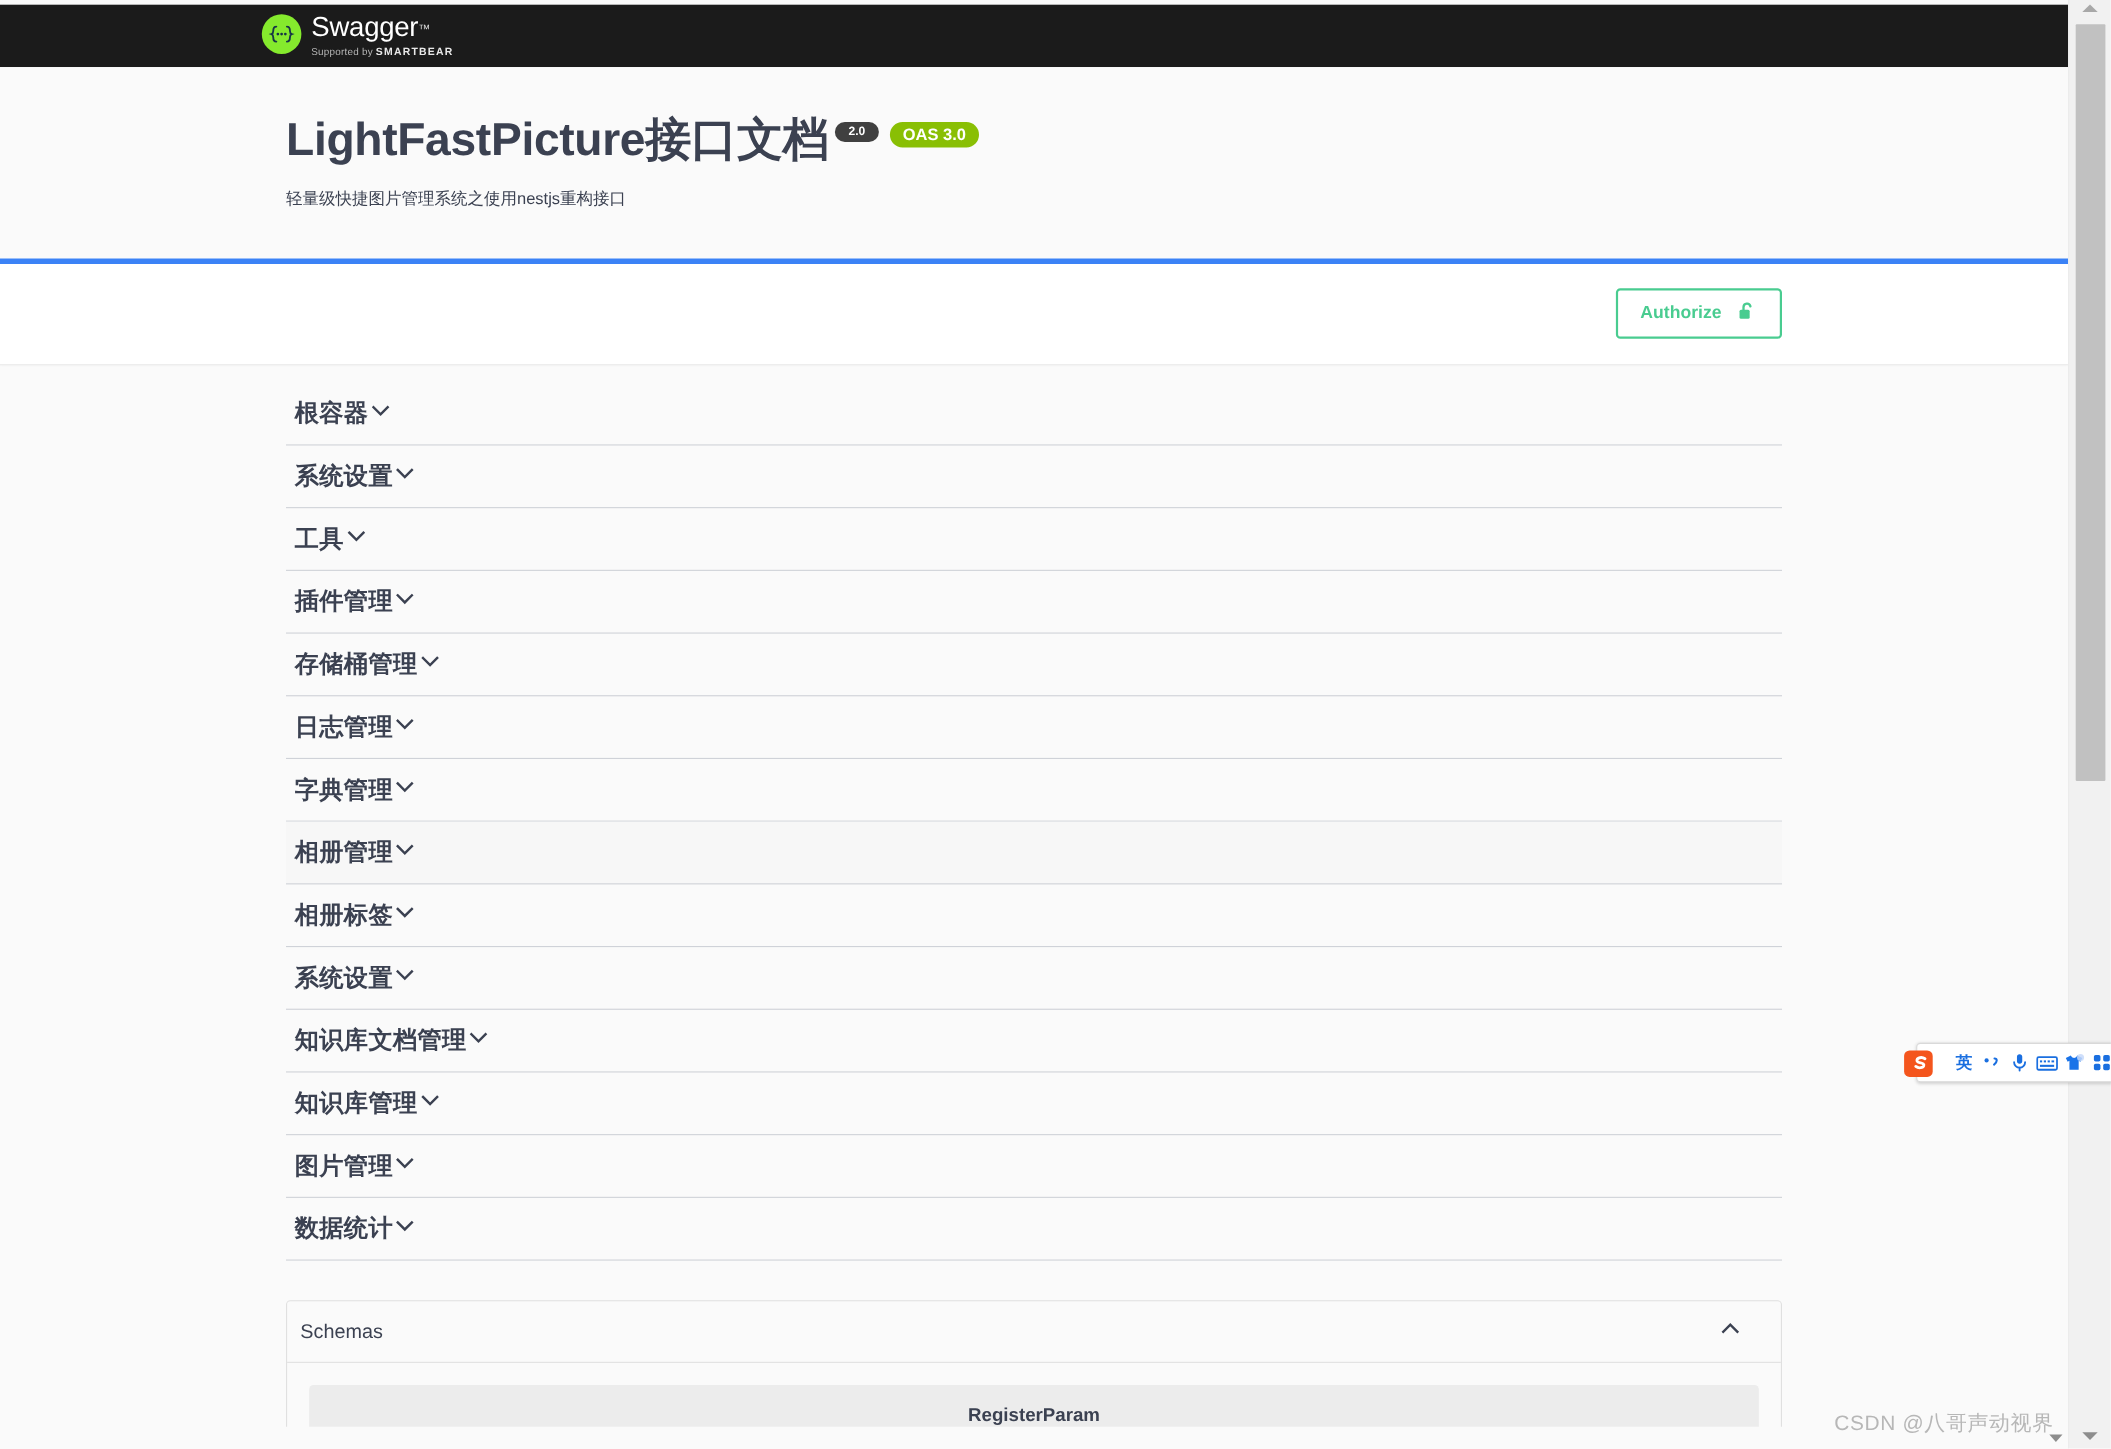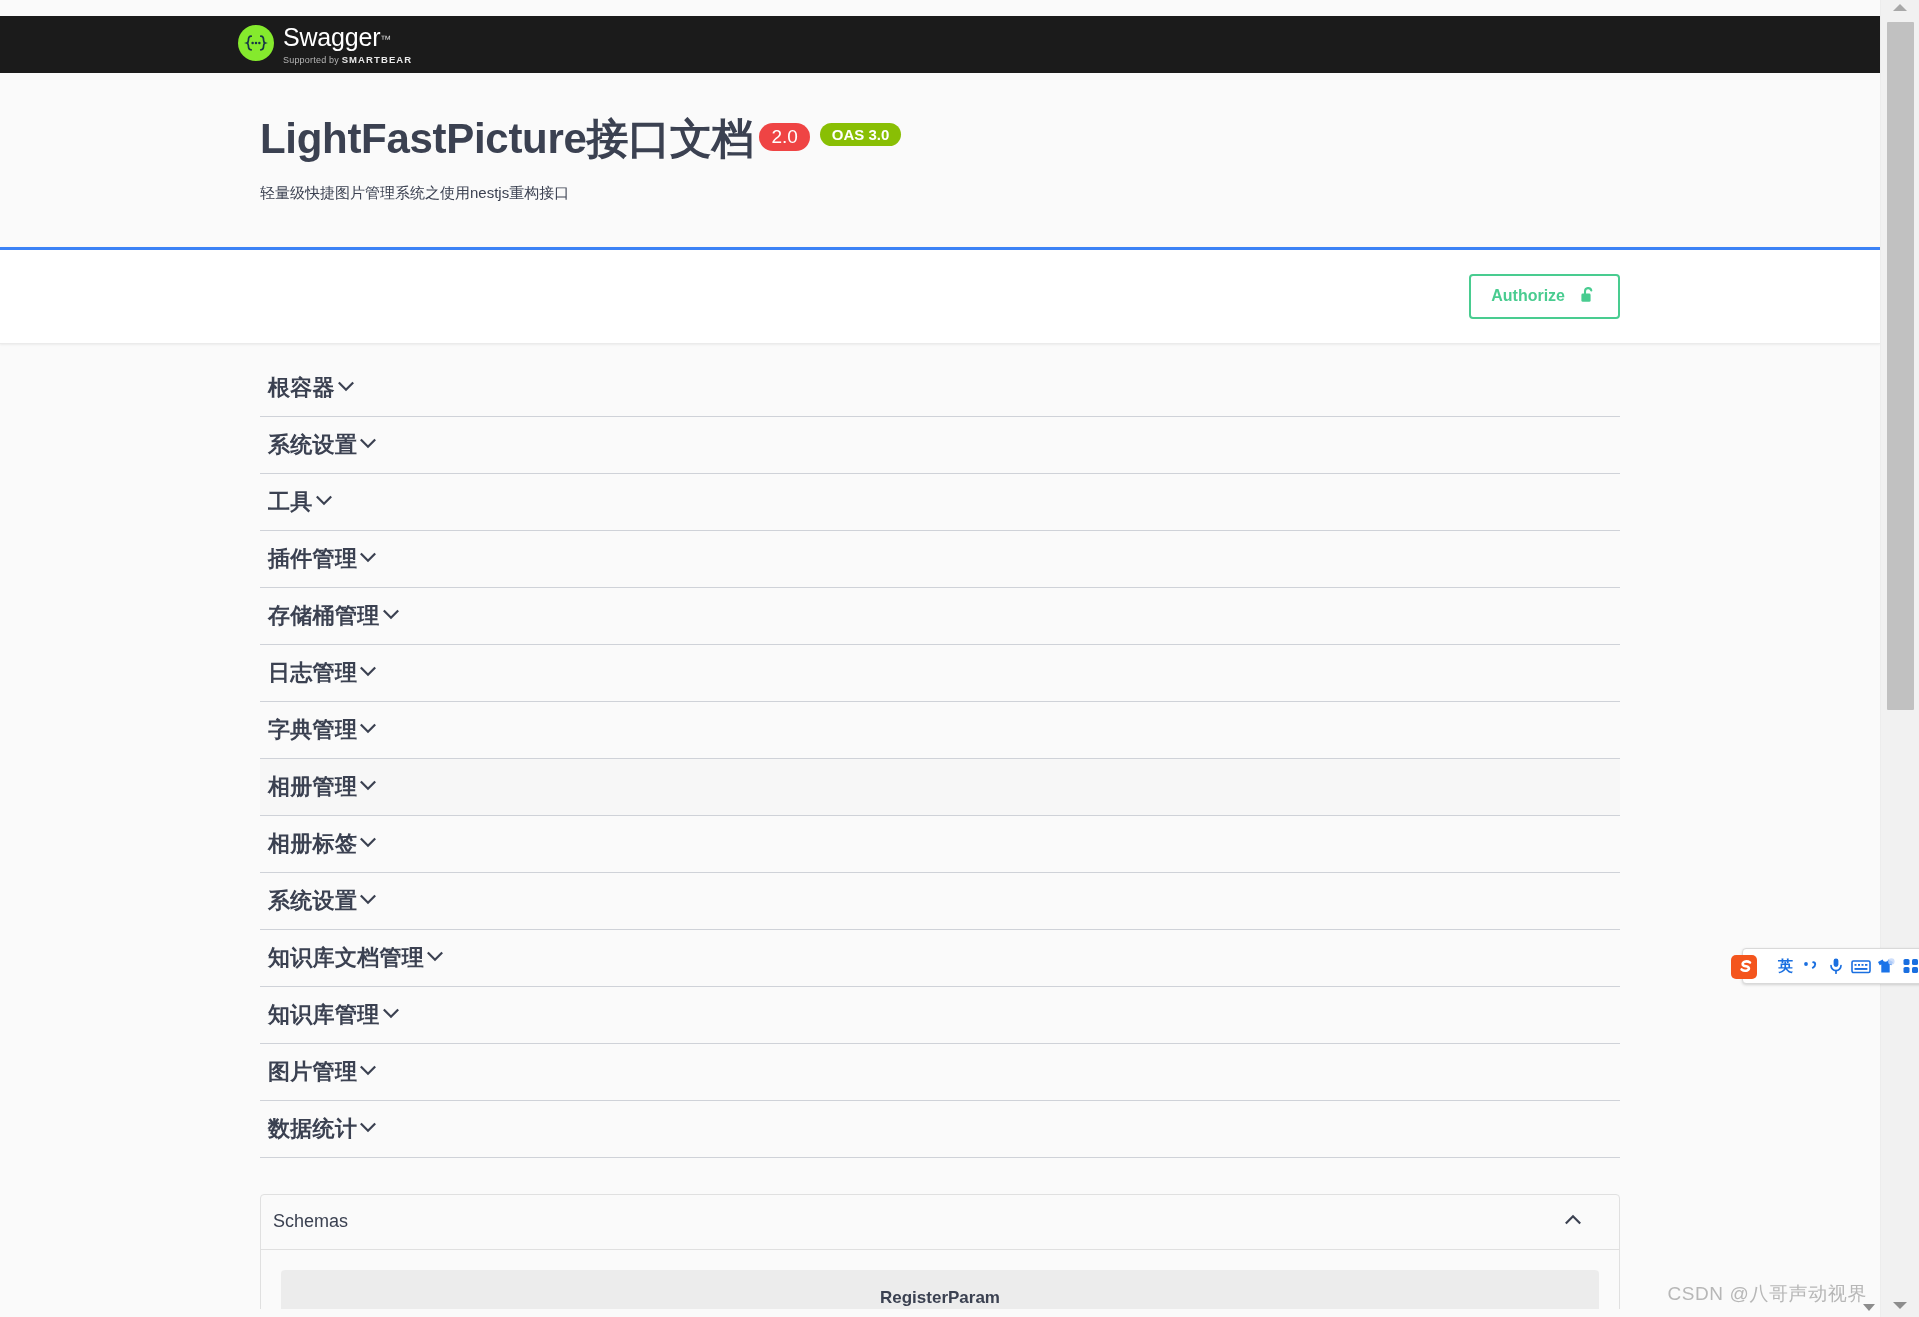"Swagger™" .viewport { top: 16px -> 4px }
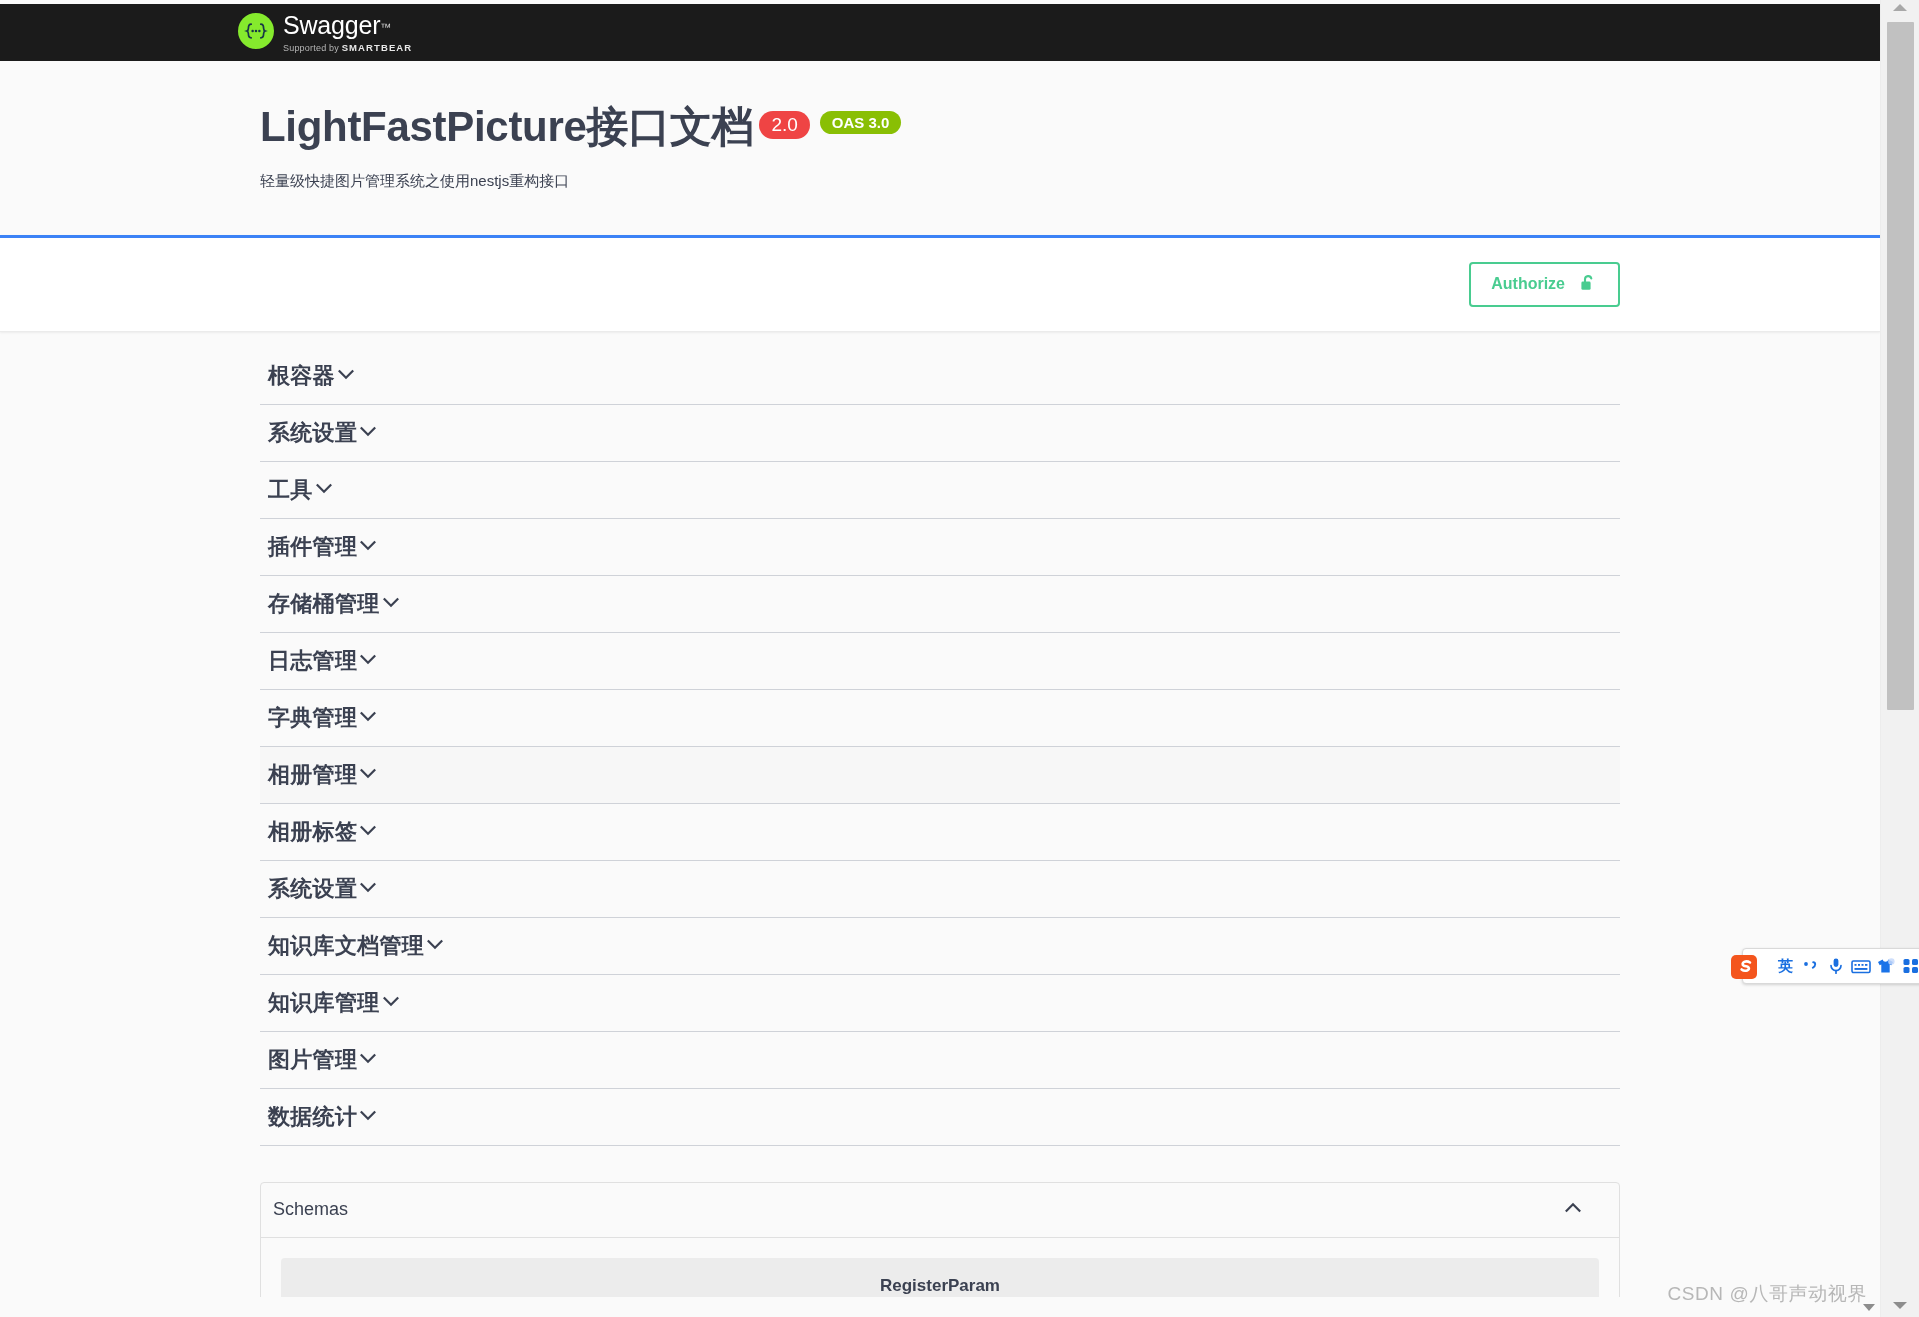"2.0" .badge-version { background: #ef4444 -> #404040; font-size: 19px -> 11px; font-weight: 400 -> 700 }
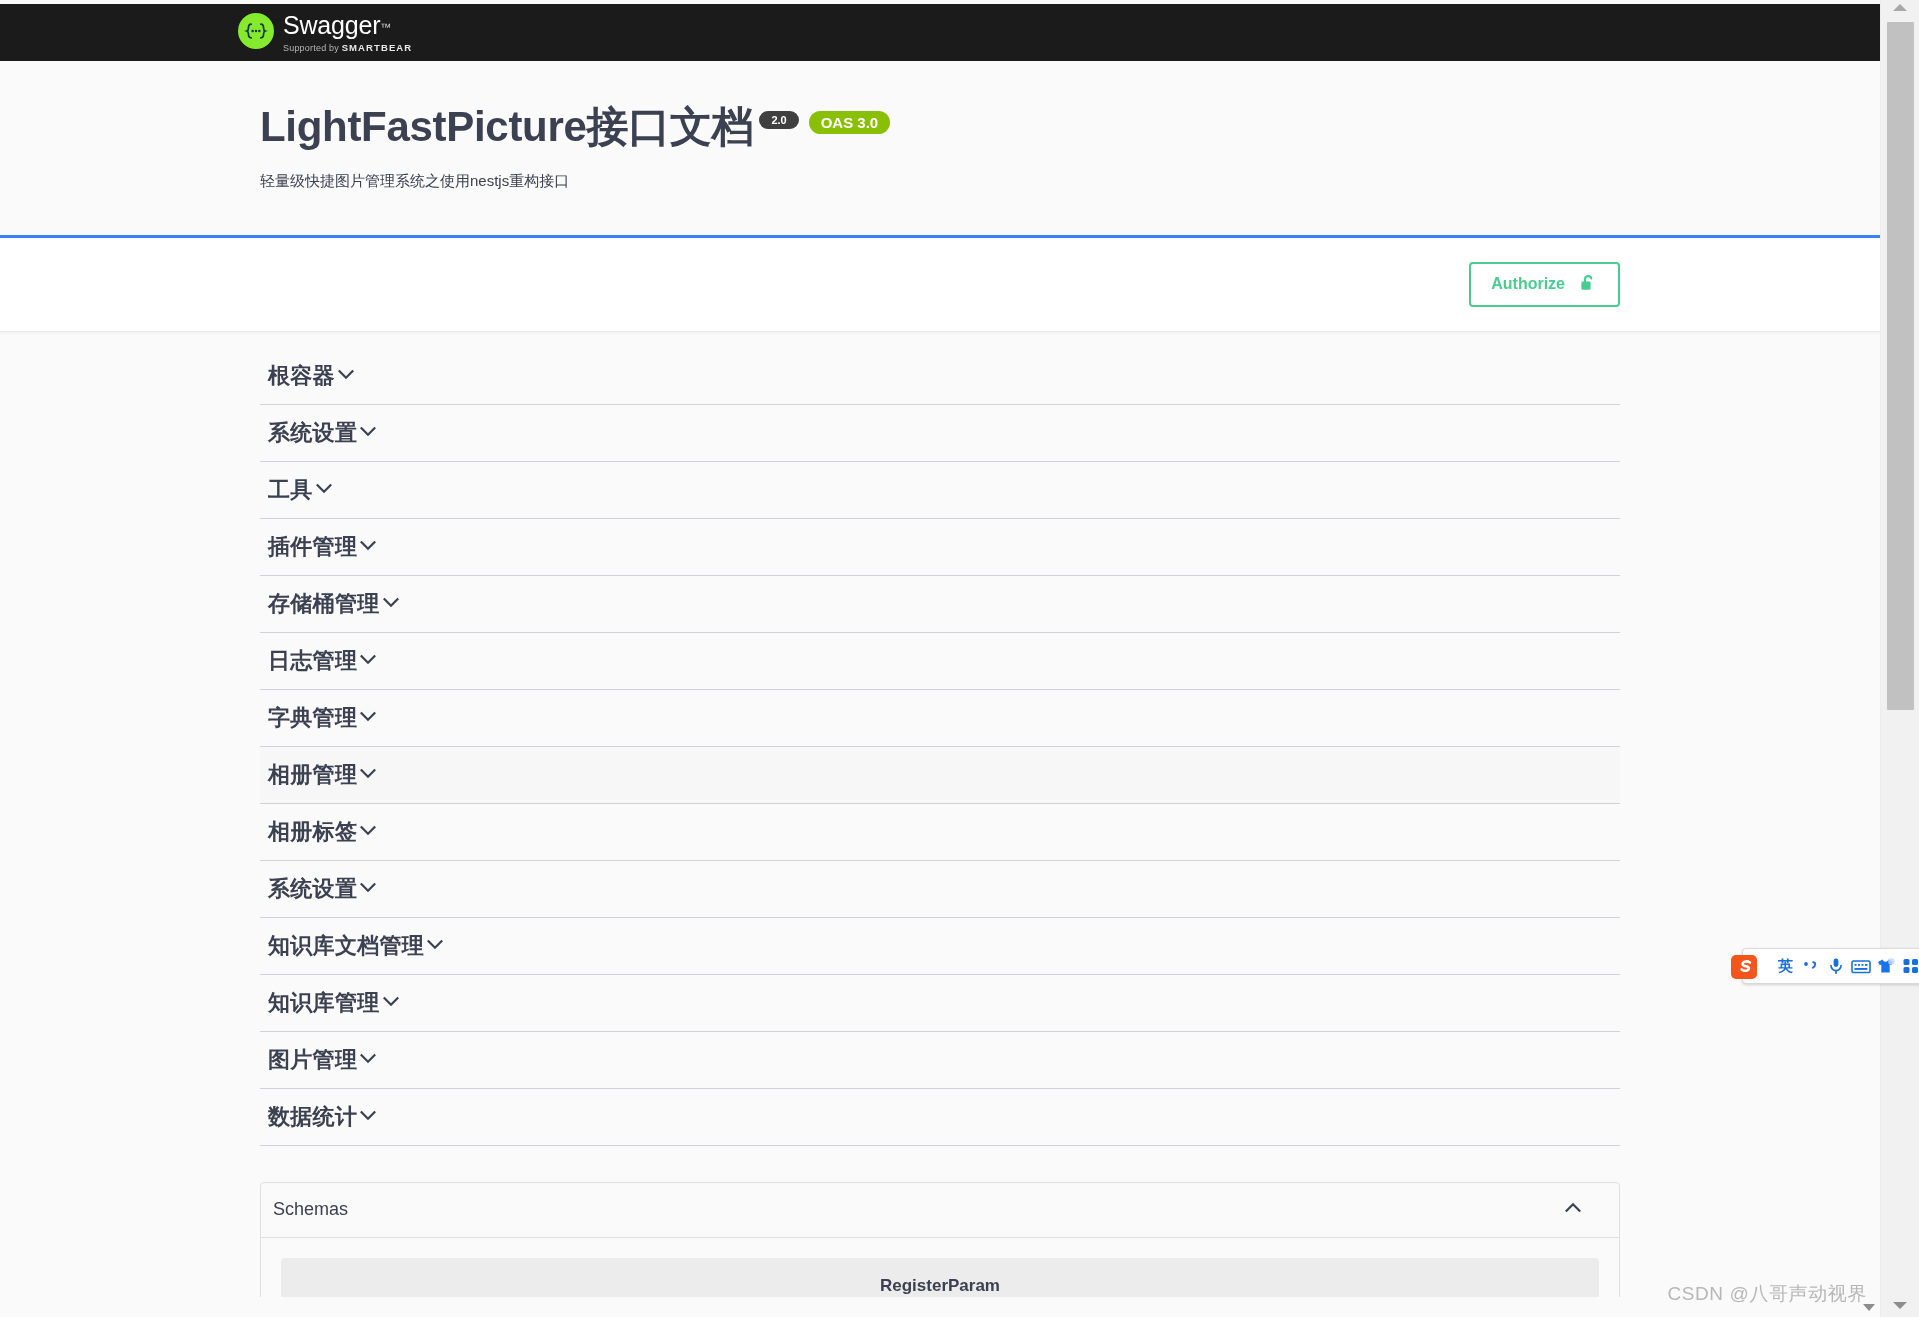"Authorize" .auth-band { border-top: 3px solid #3b82f6 -> 5px solid #3b82f6 }
